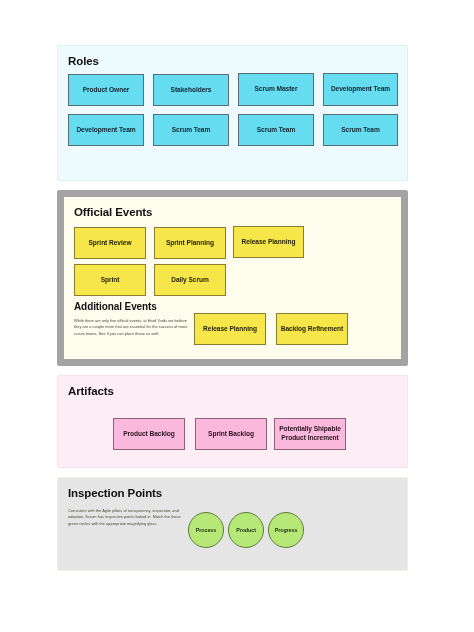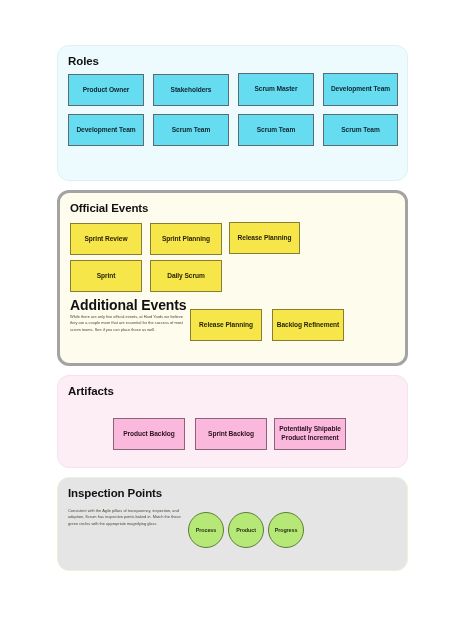"Roles" .panel { border-radius: 12px -> 2px }
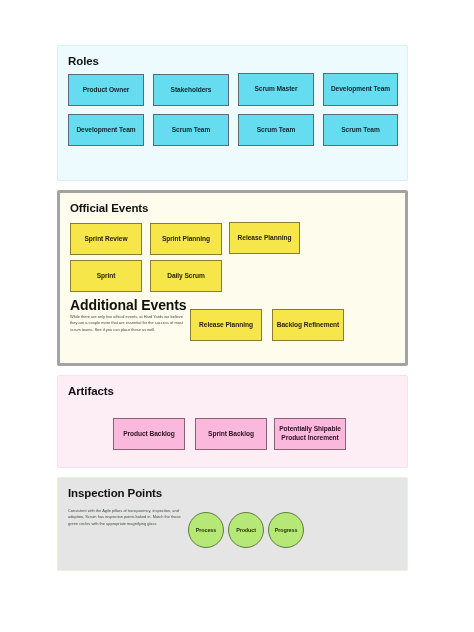"Official Events" .panel-events { border: 3px solid #a3a3a3 -> 7px solid #a3a3a3 }
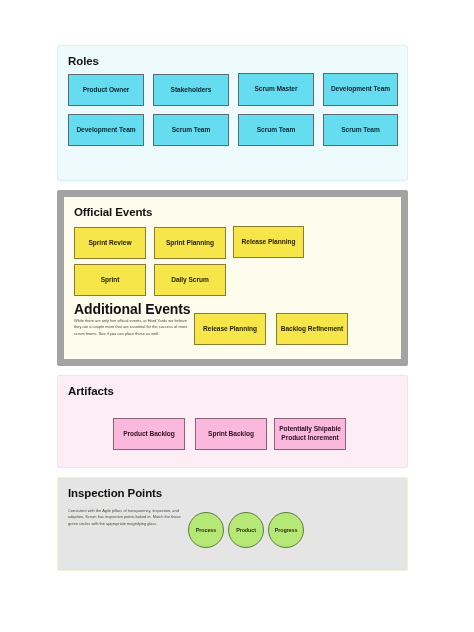"Additional Events" .title-sub { font-size: 14px -> 10px }
